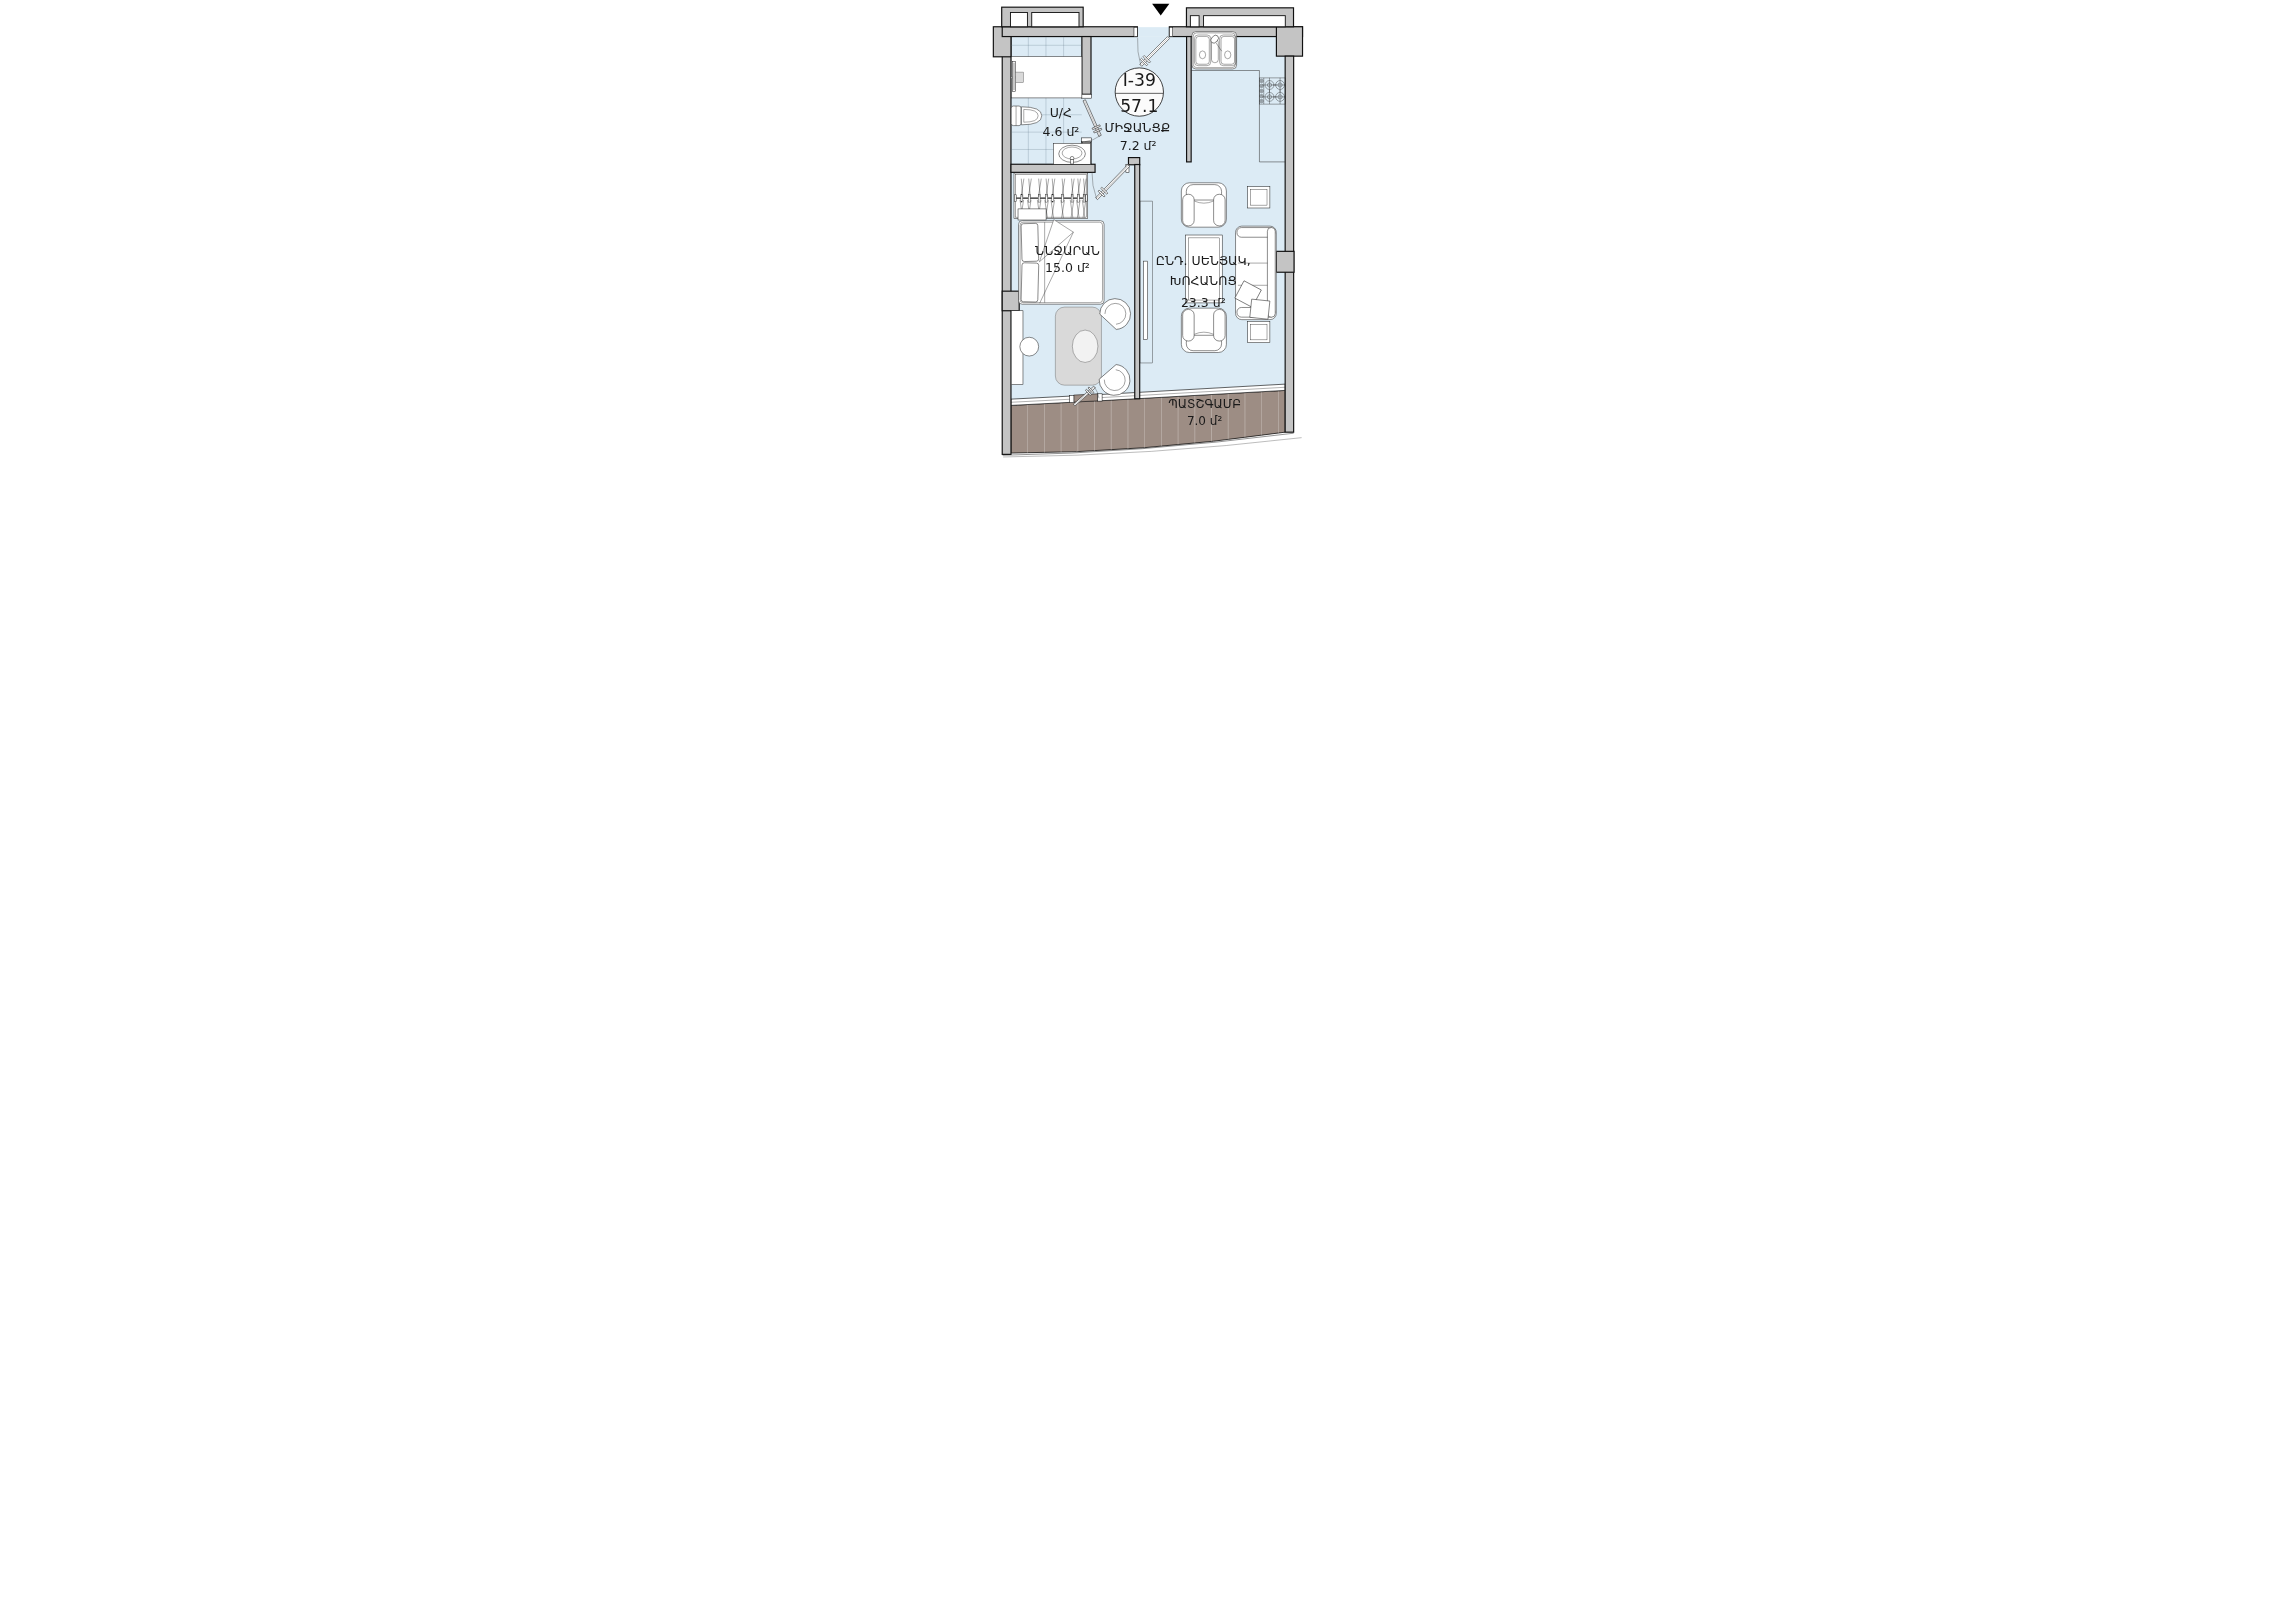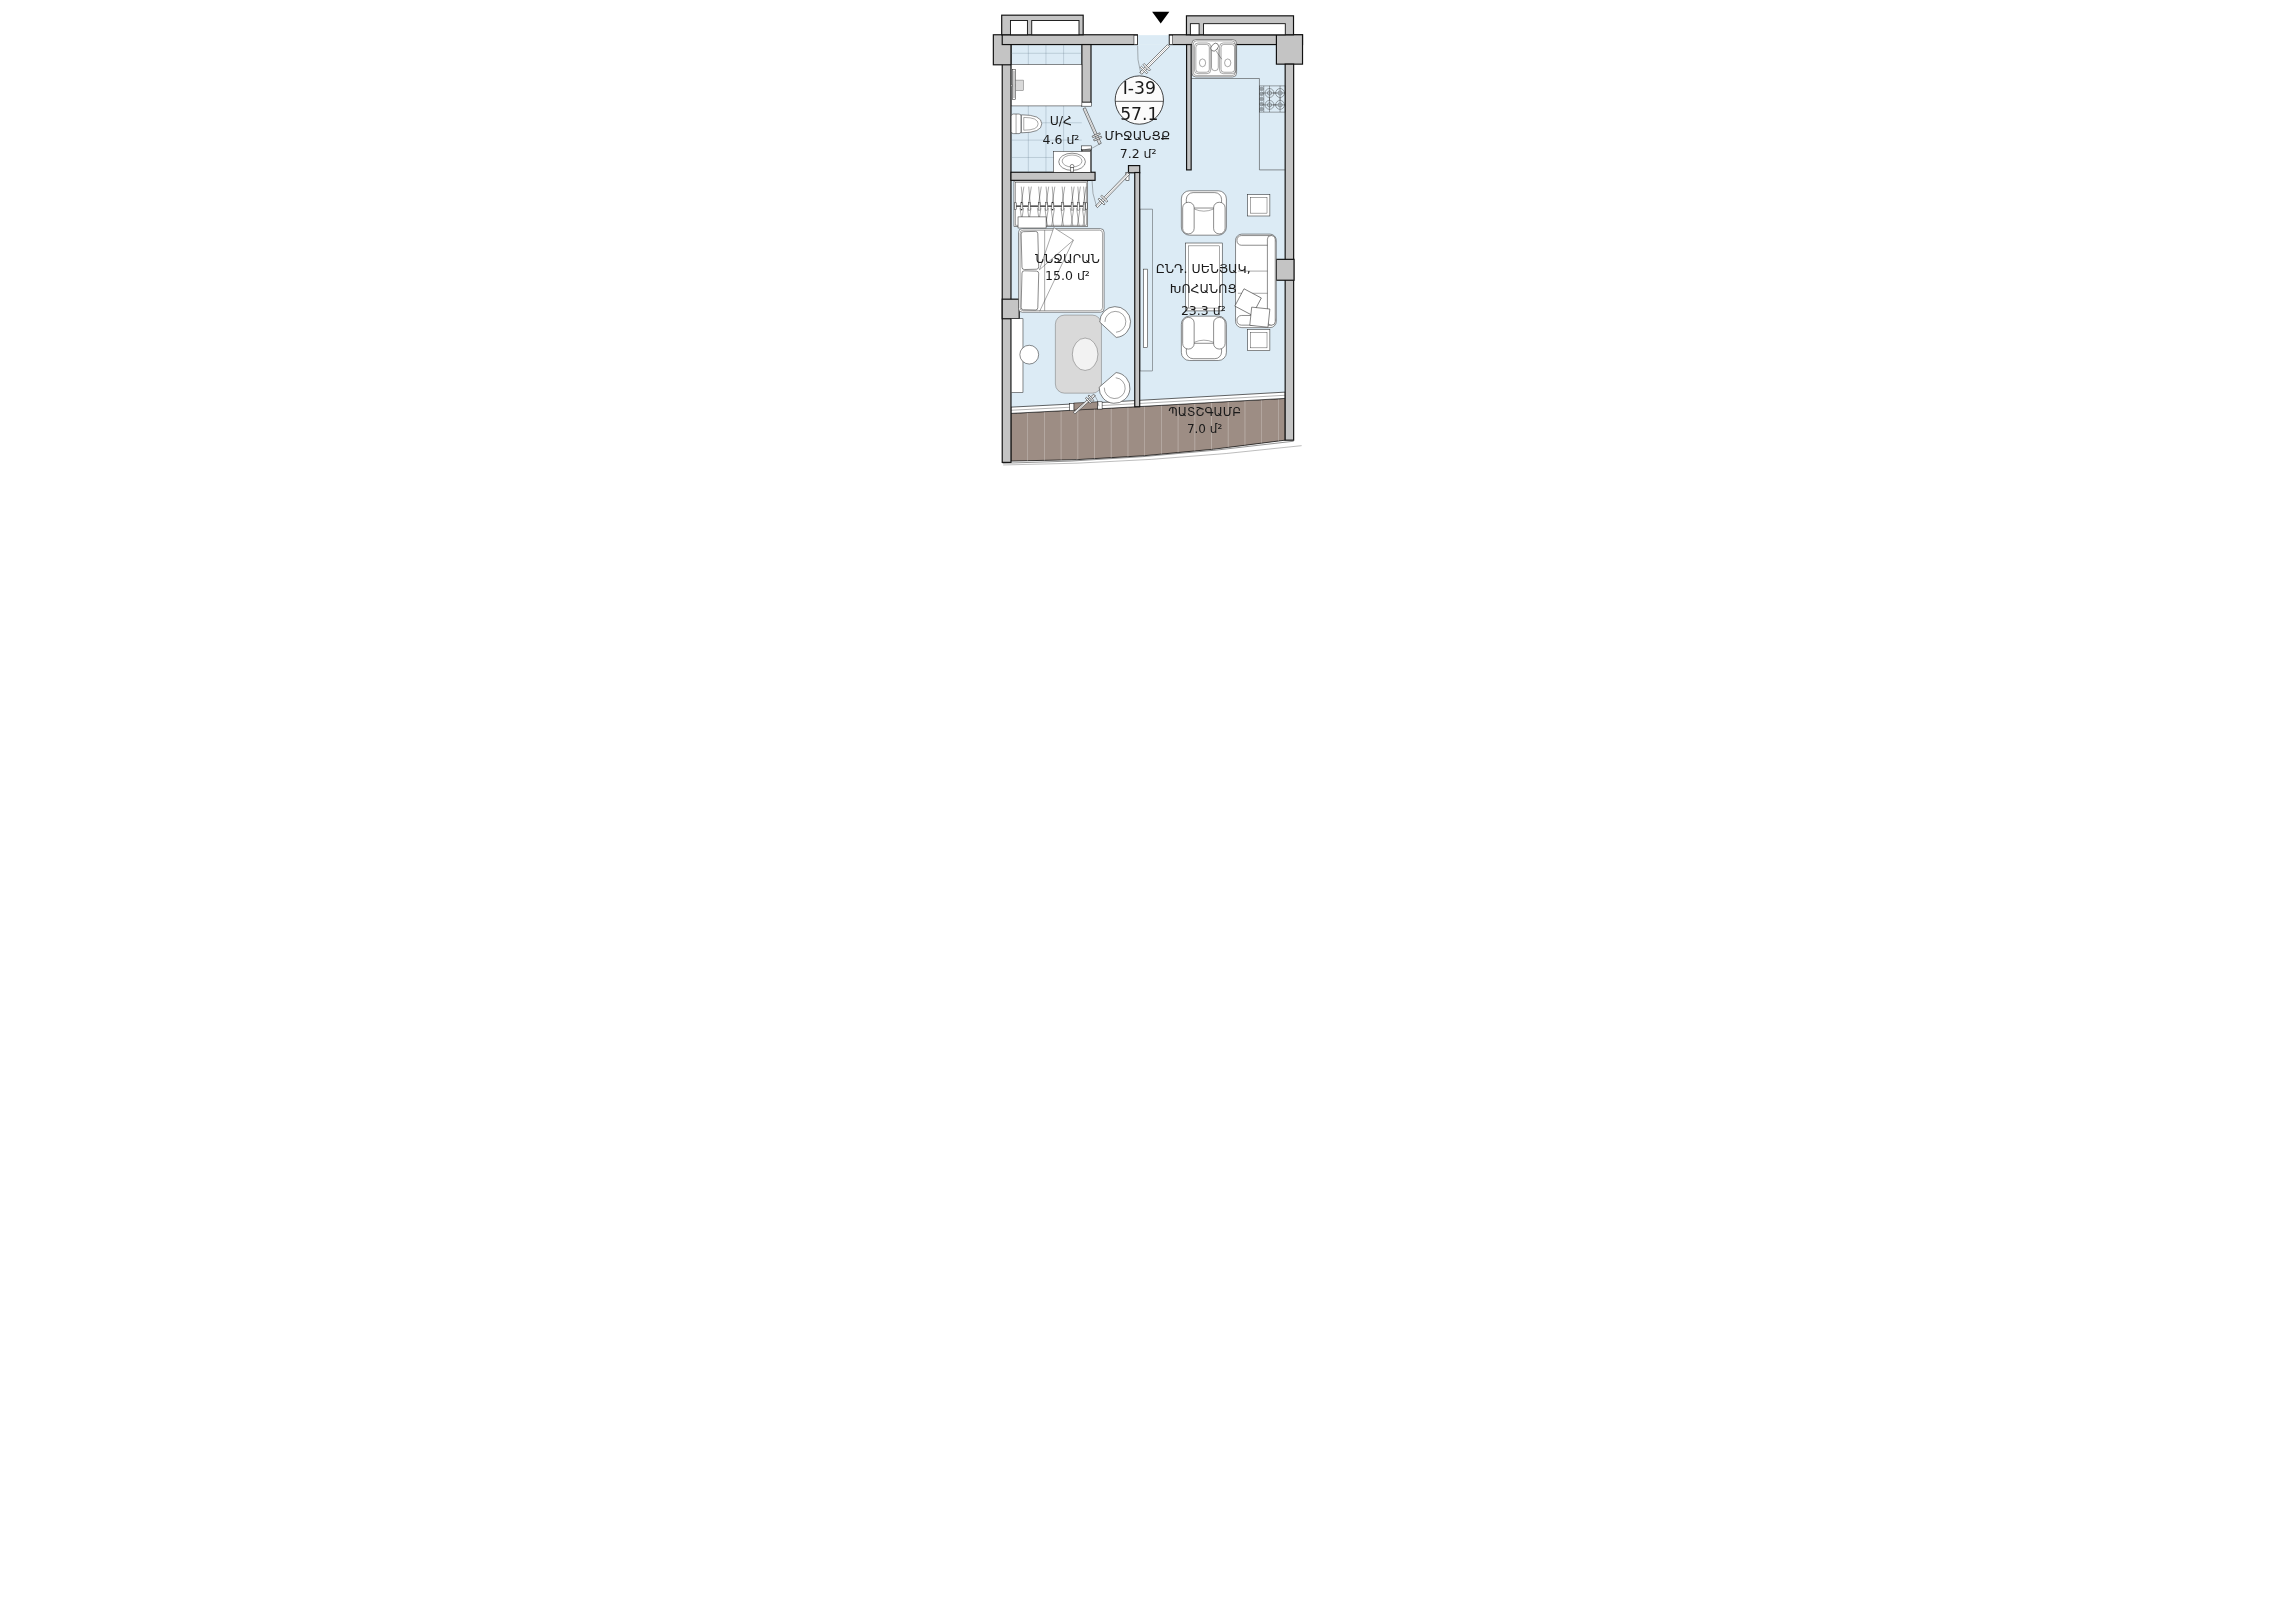"I-39" .stage { margin: 8px auto -> 0 auto }
